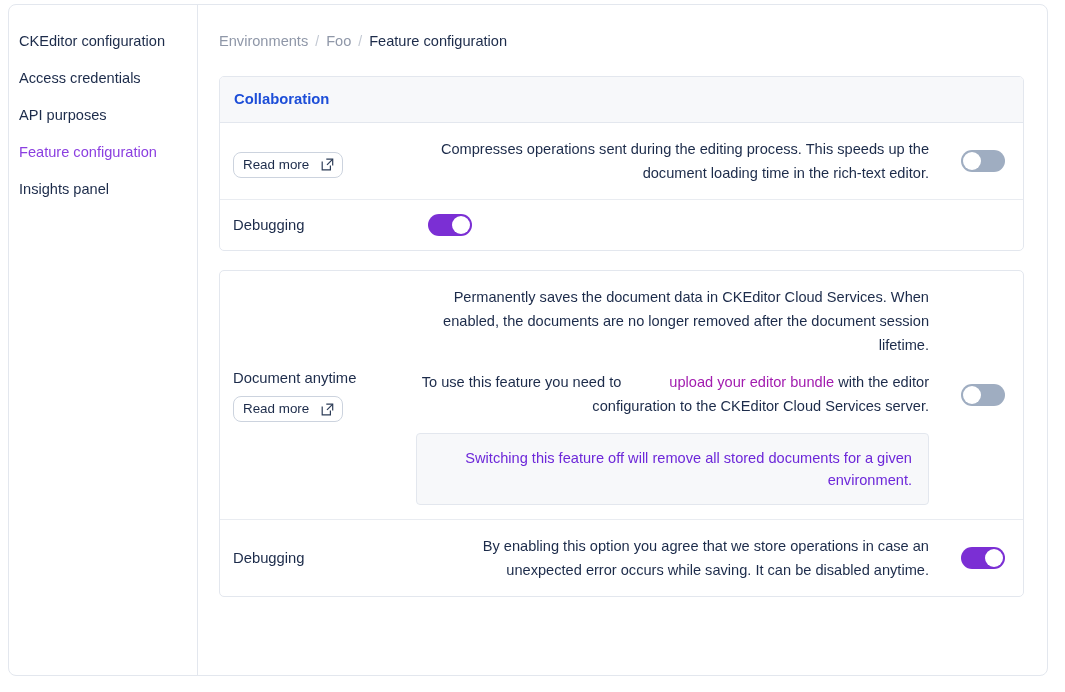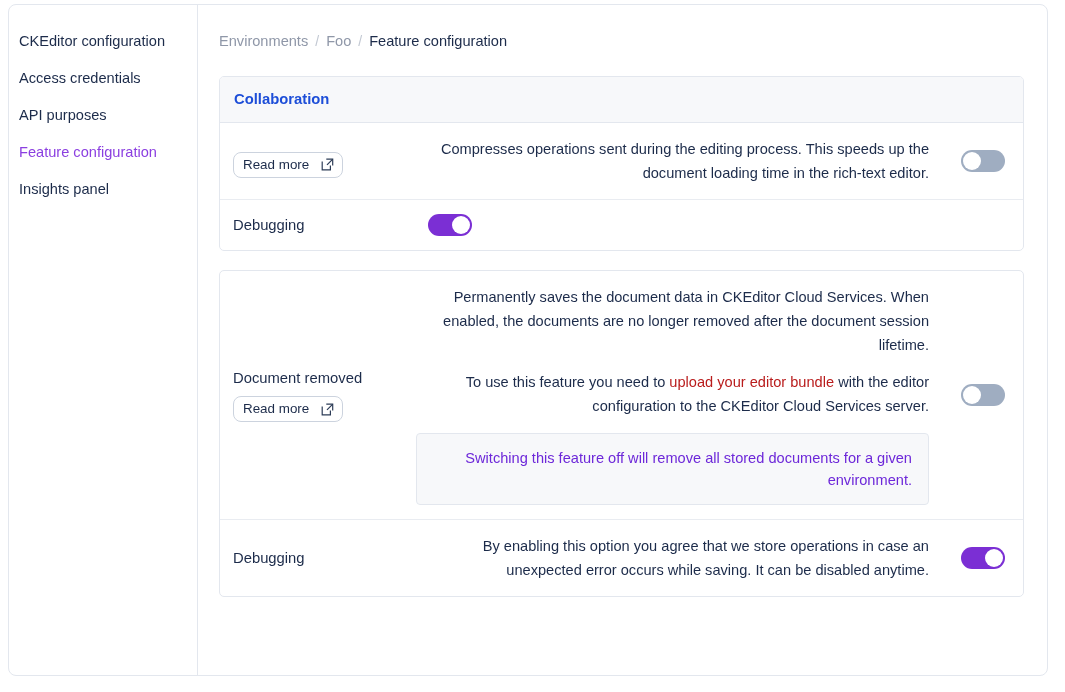"Document removed" div { text: removed -> anytime }
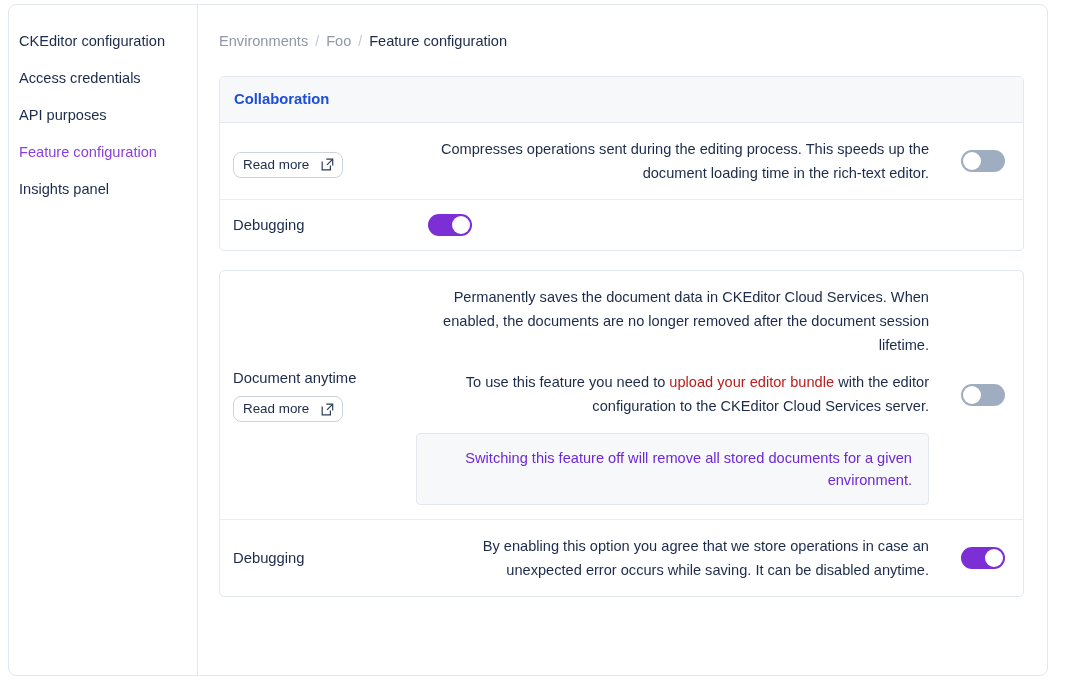"upload your editor bundle" .link { color: #b91c1c -> #a21caf; margin-left: none -> 44px }
